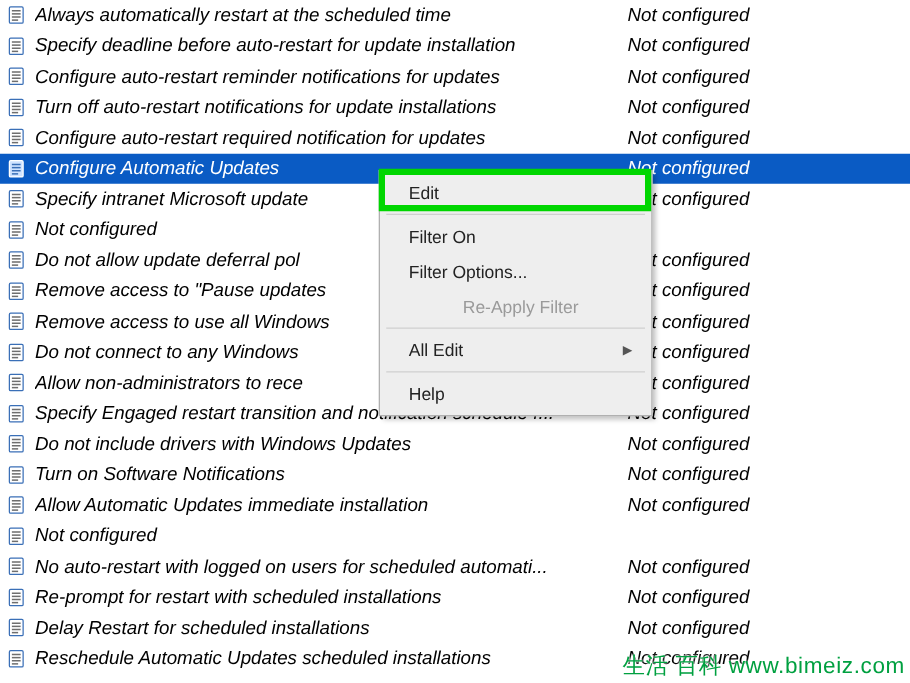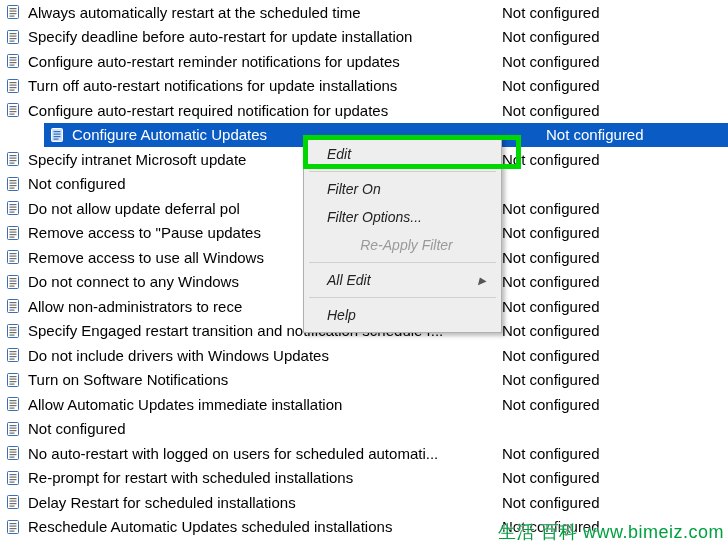"Always automatically restart at the" .policy-list { font-style: none -> italic }
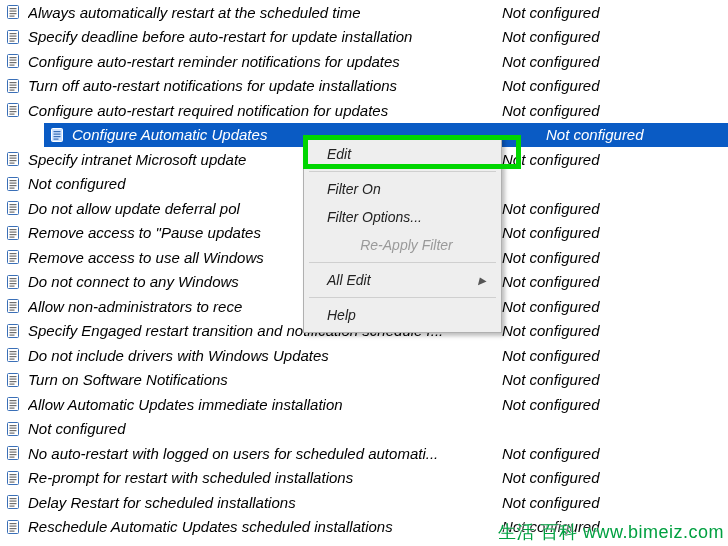"Configure Automatic Updates" .policy-row.selected { margin-left: 44px -> none }
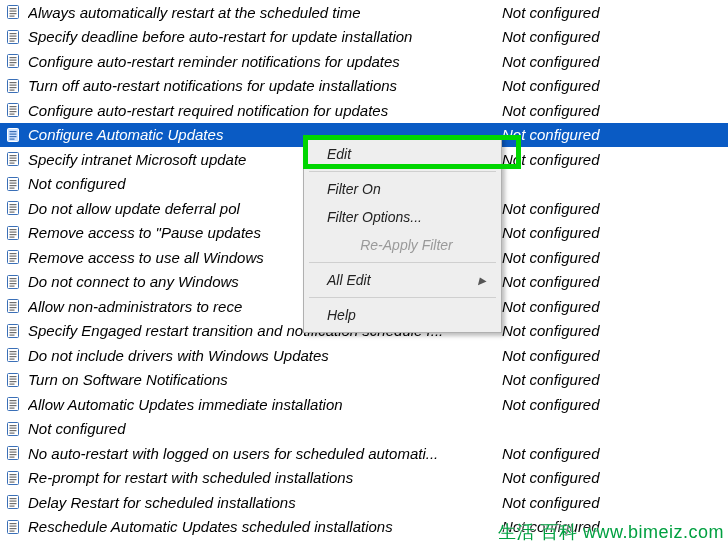"Edit" .context-menu { font-style: italic -> none; width: 199px -> 219px }
